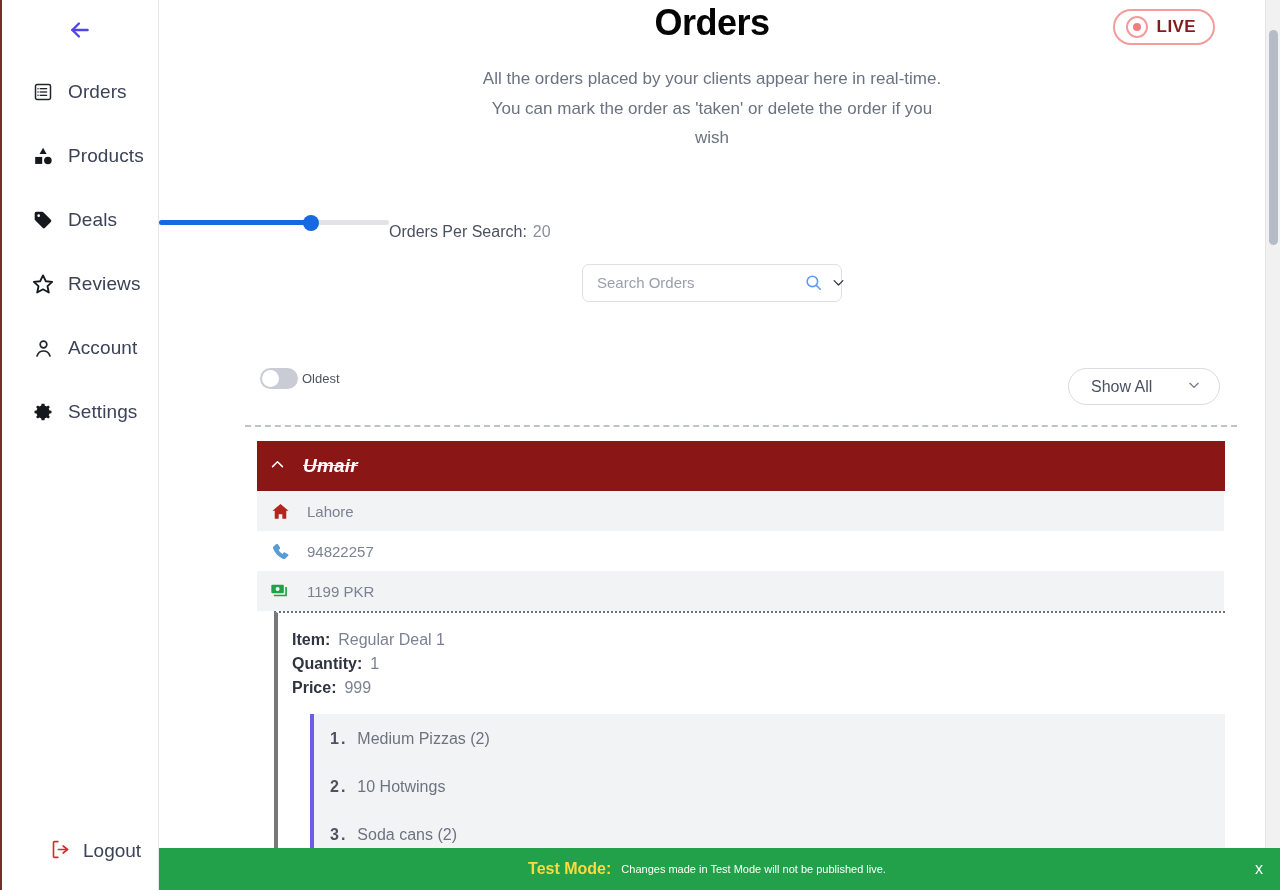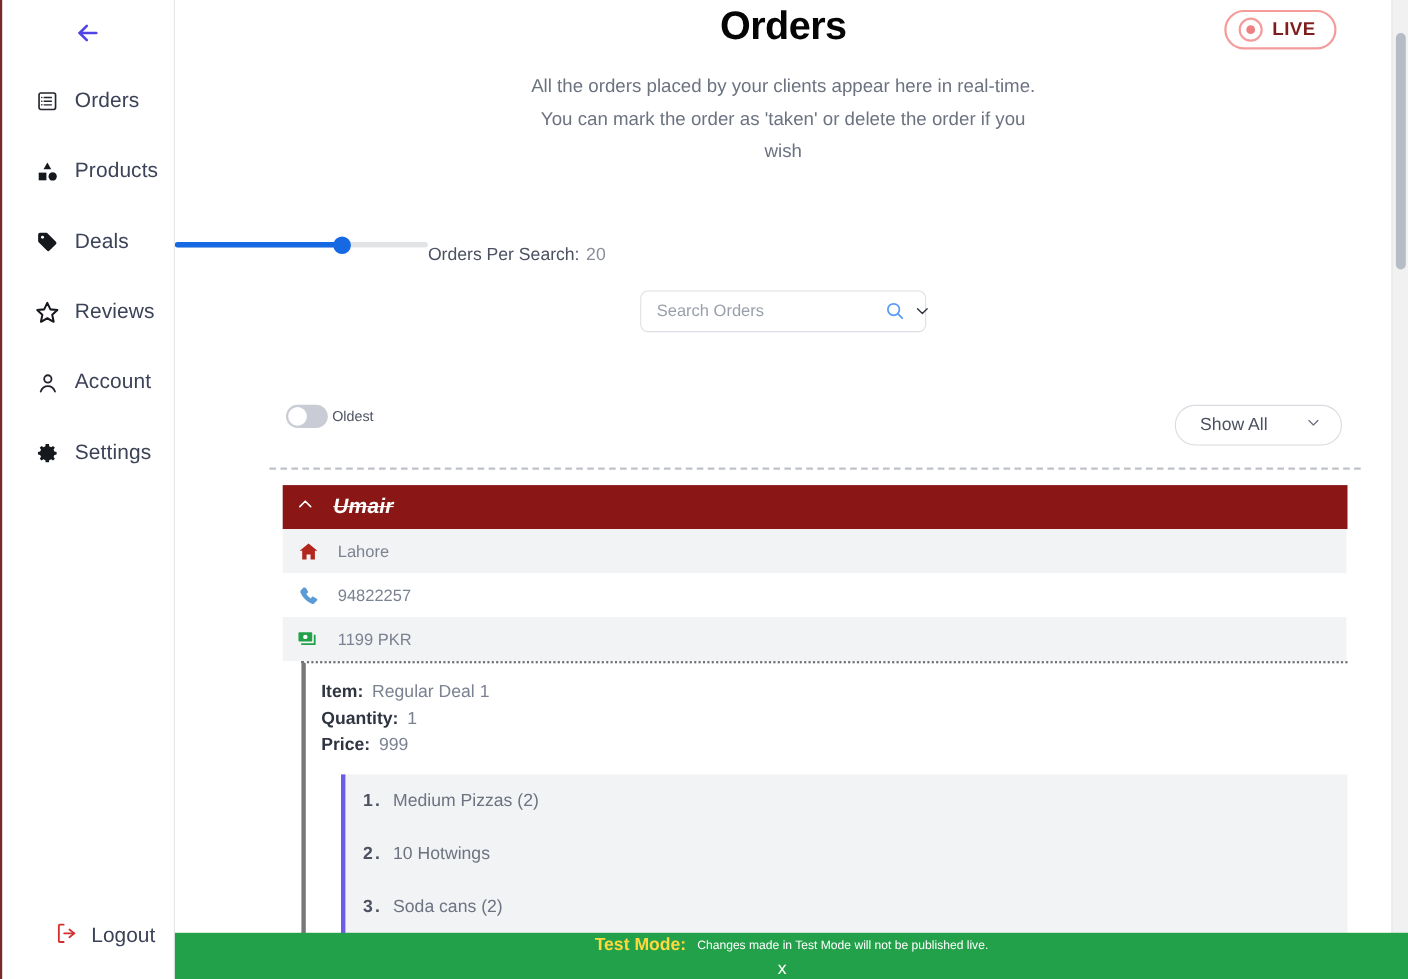"Umair" #order-head { height: 40px -> 50px }
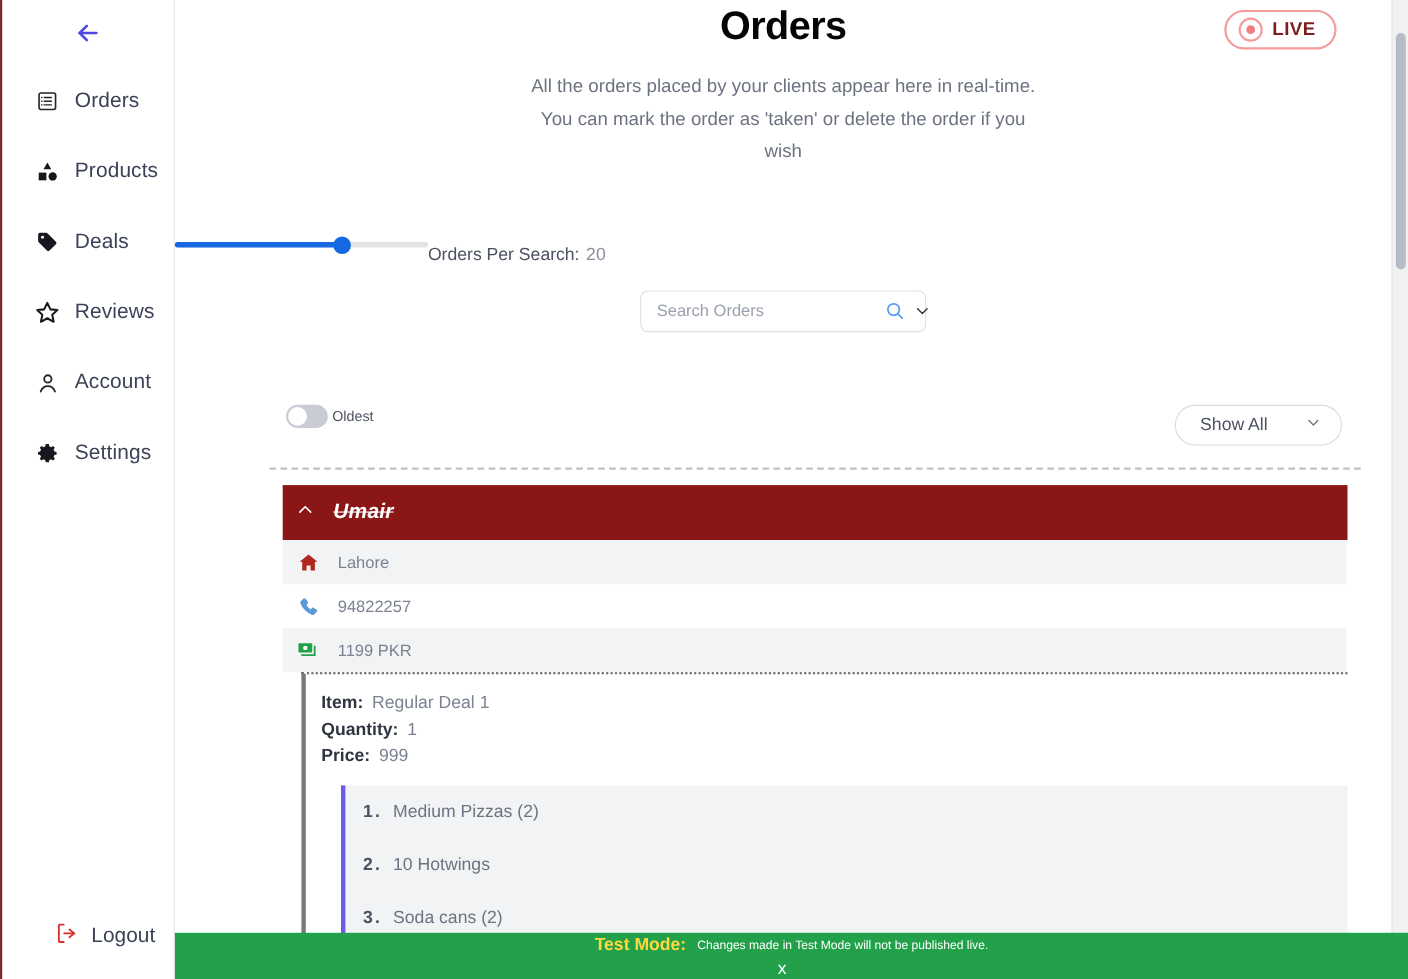"Test Mode:" #test-banner { flex-direction: column -> none }
